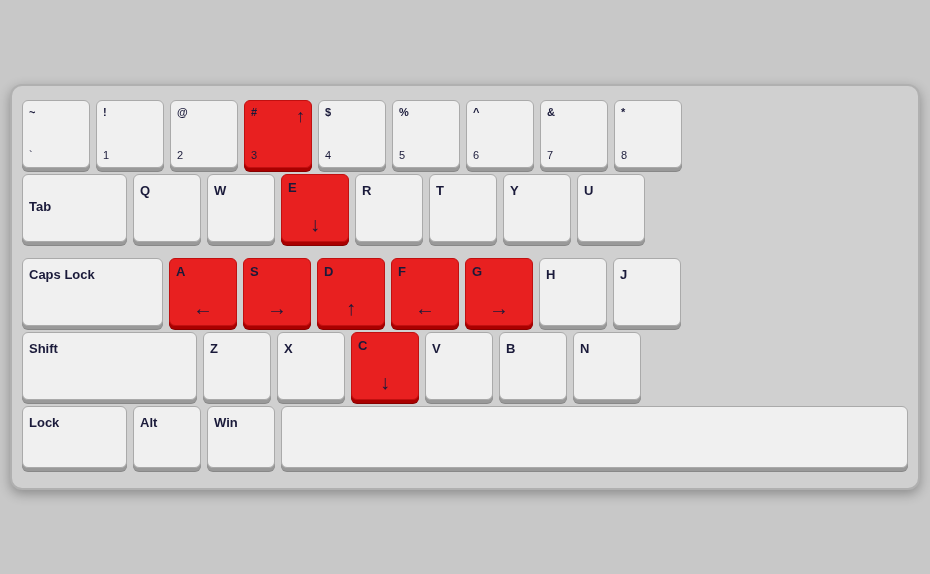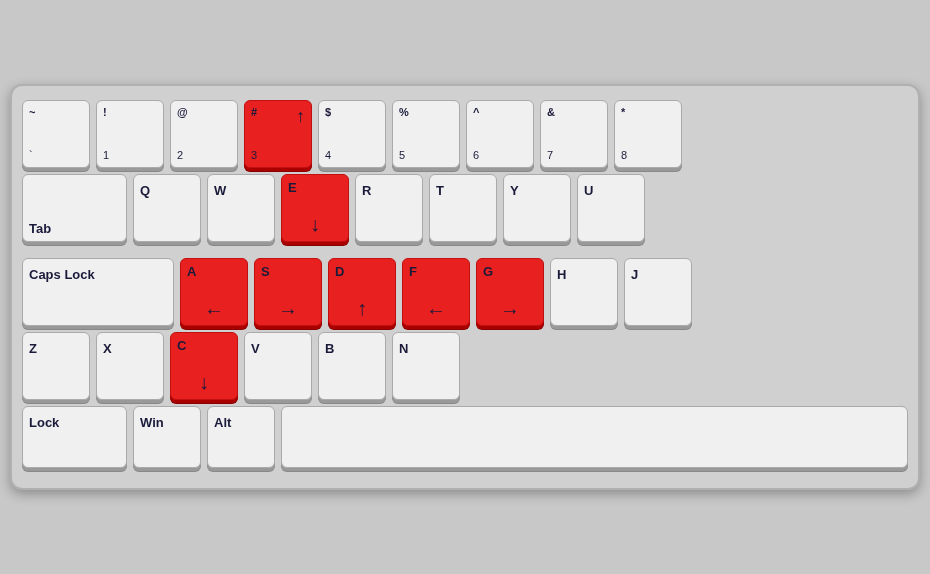"Tab" div.key { justify-content: flex-end -> flex-start; padding-top: 2px -> 24px }
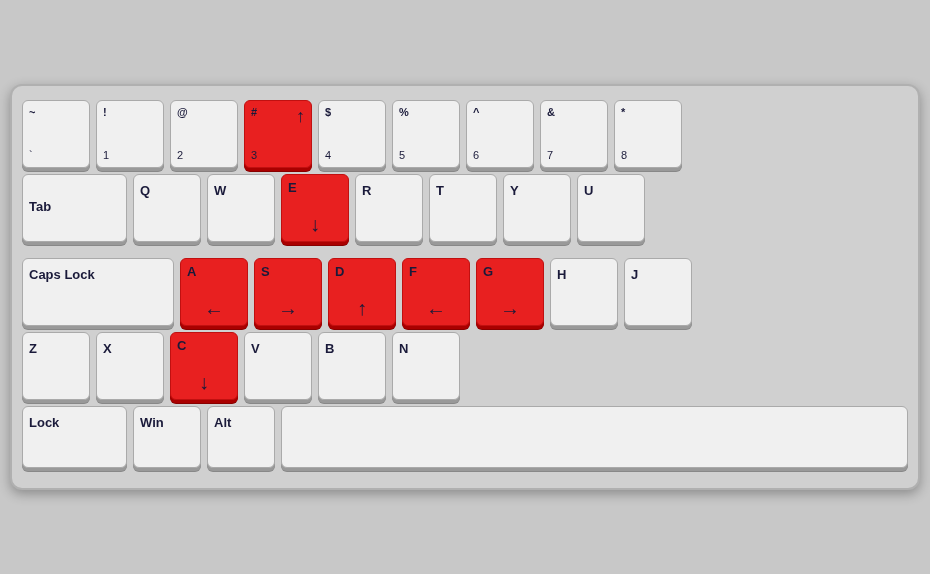"Caps Lock" .w2 { width: 152px -> 141px }
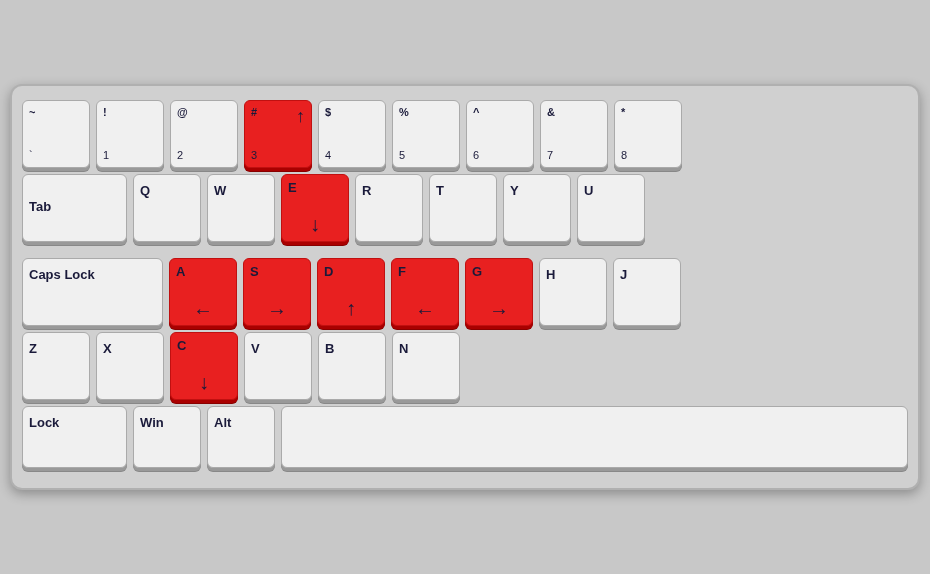"Shift" div.key { html: none -> <div> <span>Shift</span> </div> }
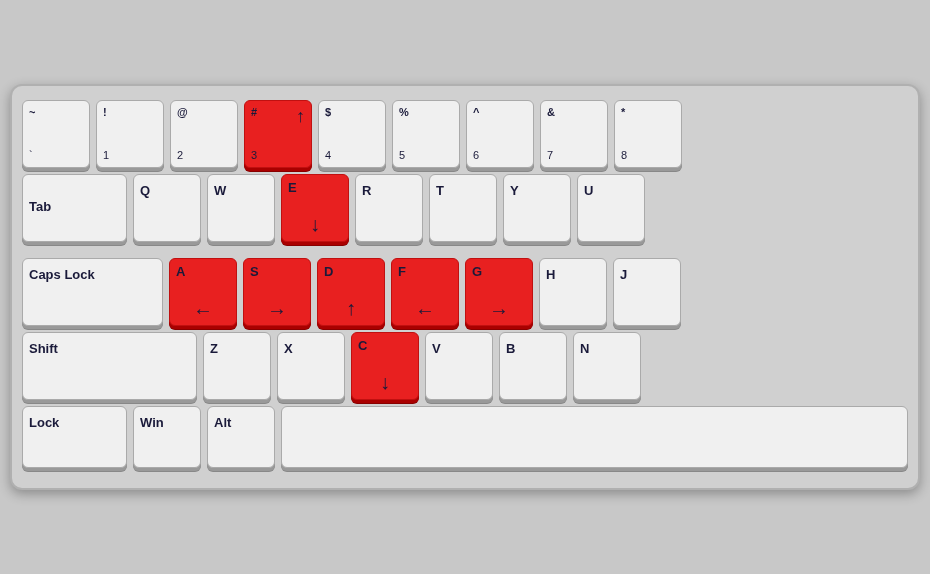"Win" div.key { order: before "Alt" -> after "Alt" }
